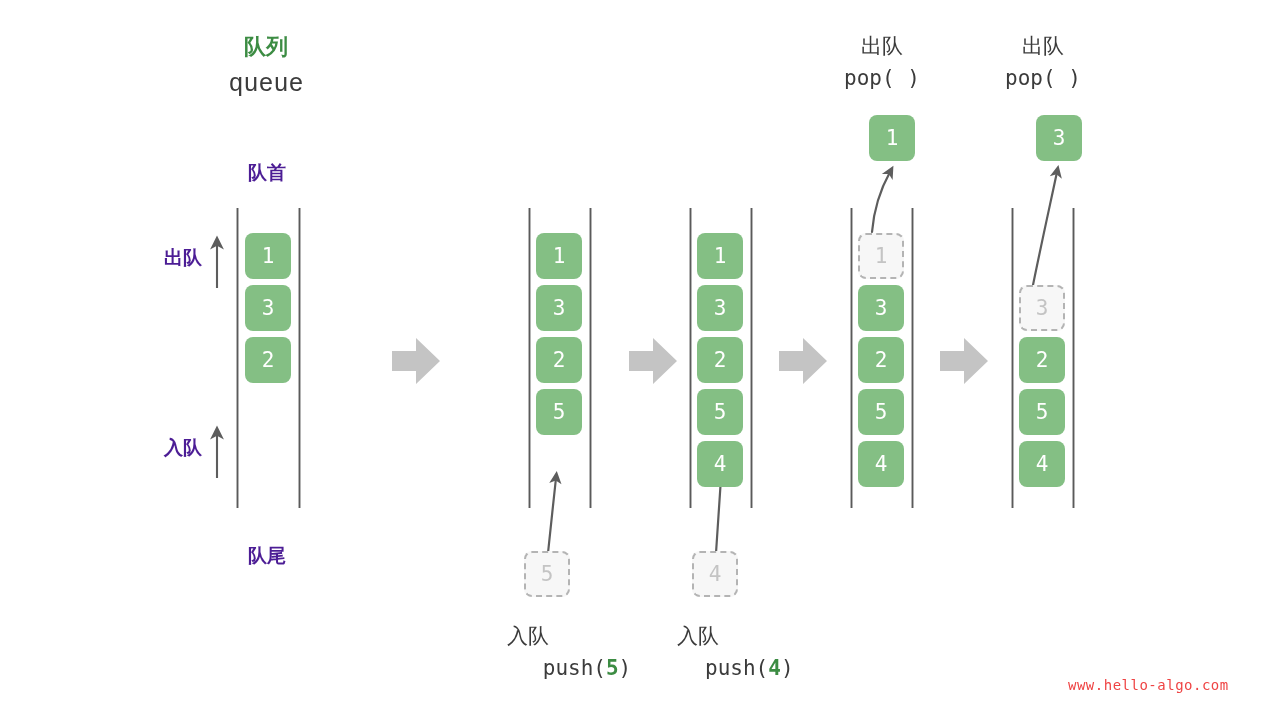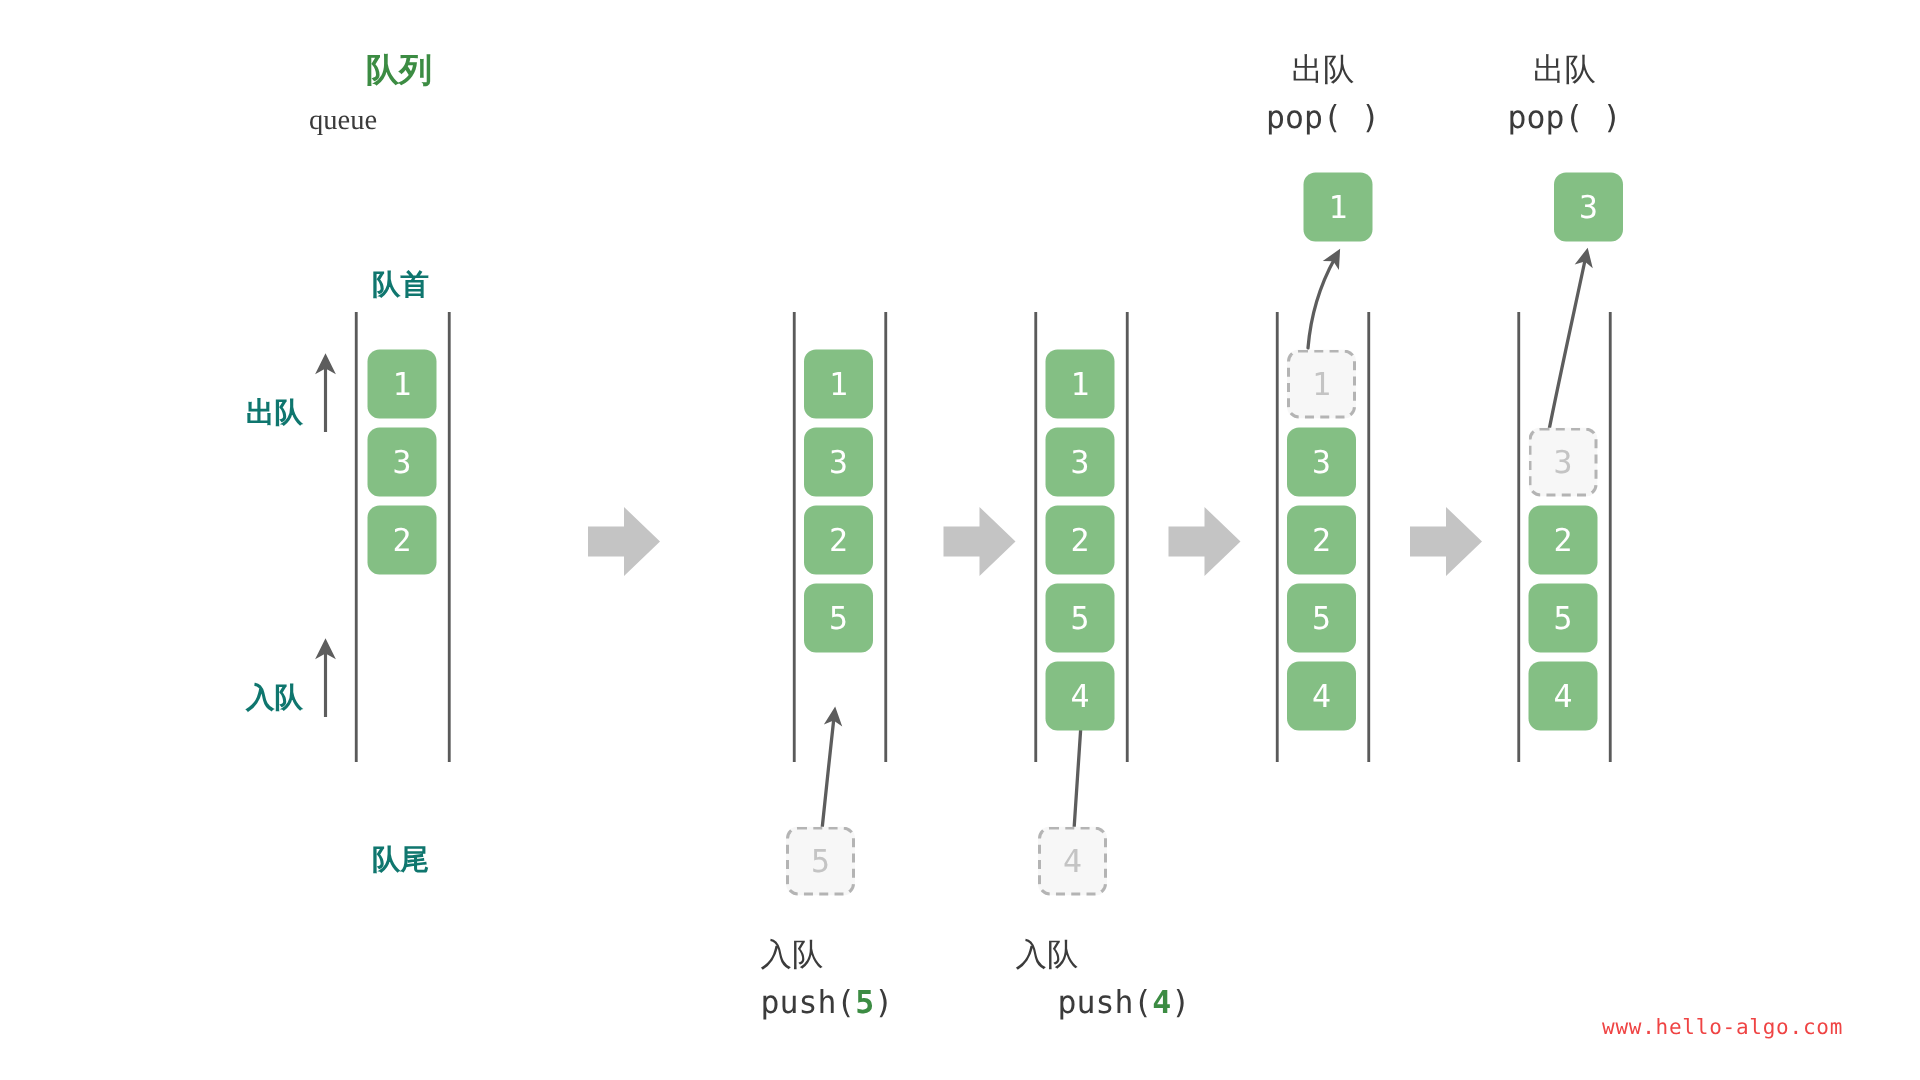"queue" .title-en { font-family: Liberation Serif, serif -> Liberation Mono, monospace; font-size: 19px -> 25px; text-align: none -> center }
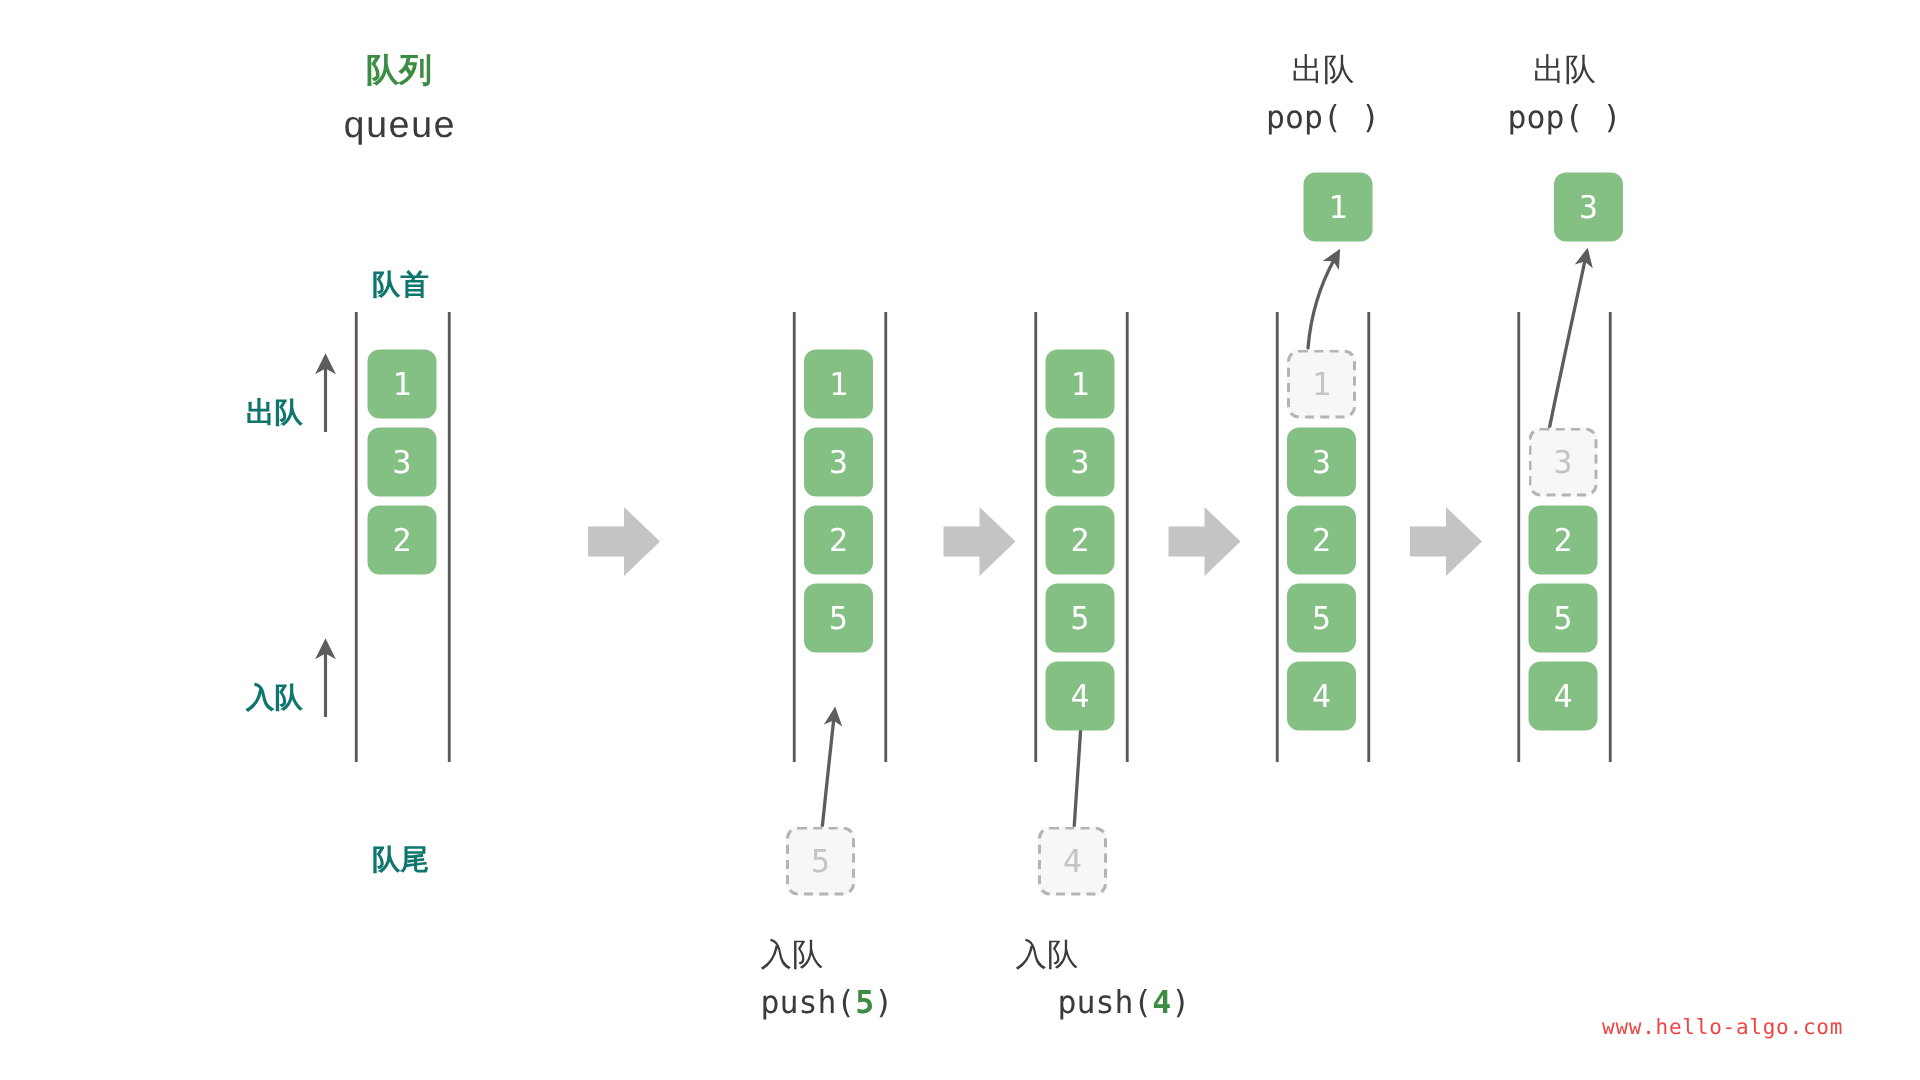"队首" .label-cn-bold { color: #0f766e -> #4c1d95; margin-top: 17px -> none }
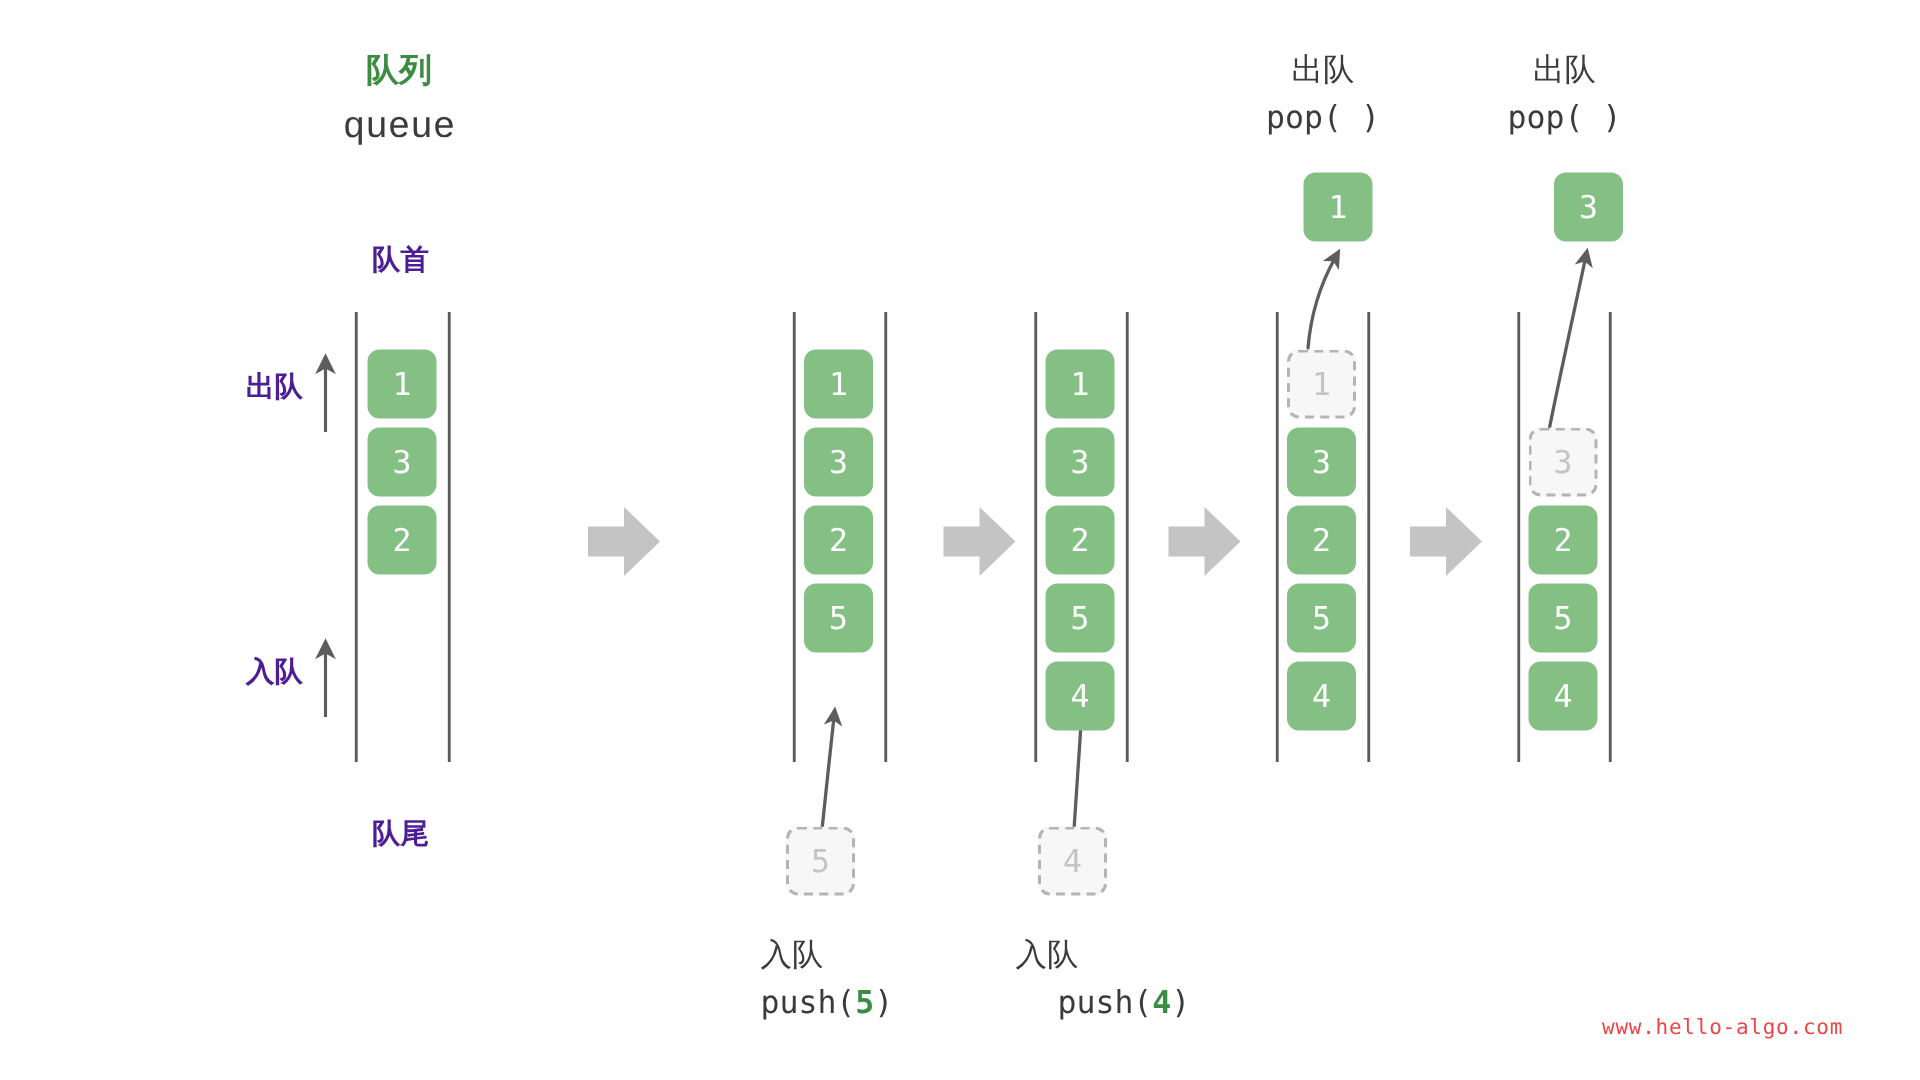"push(5)" div.abs { text-align: left -> center }
